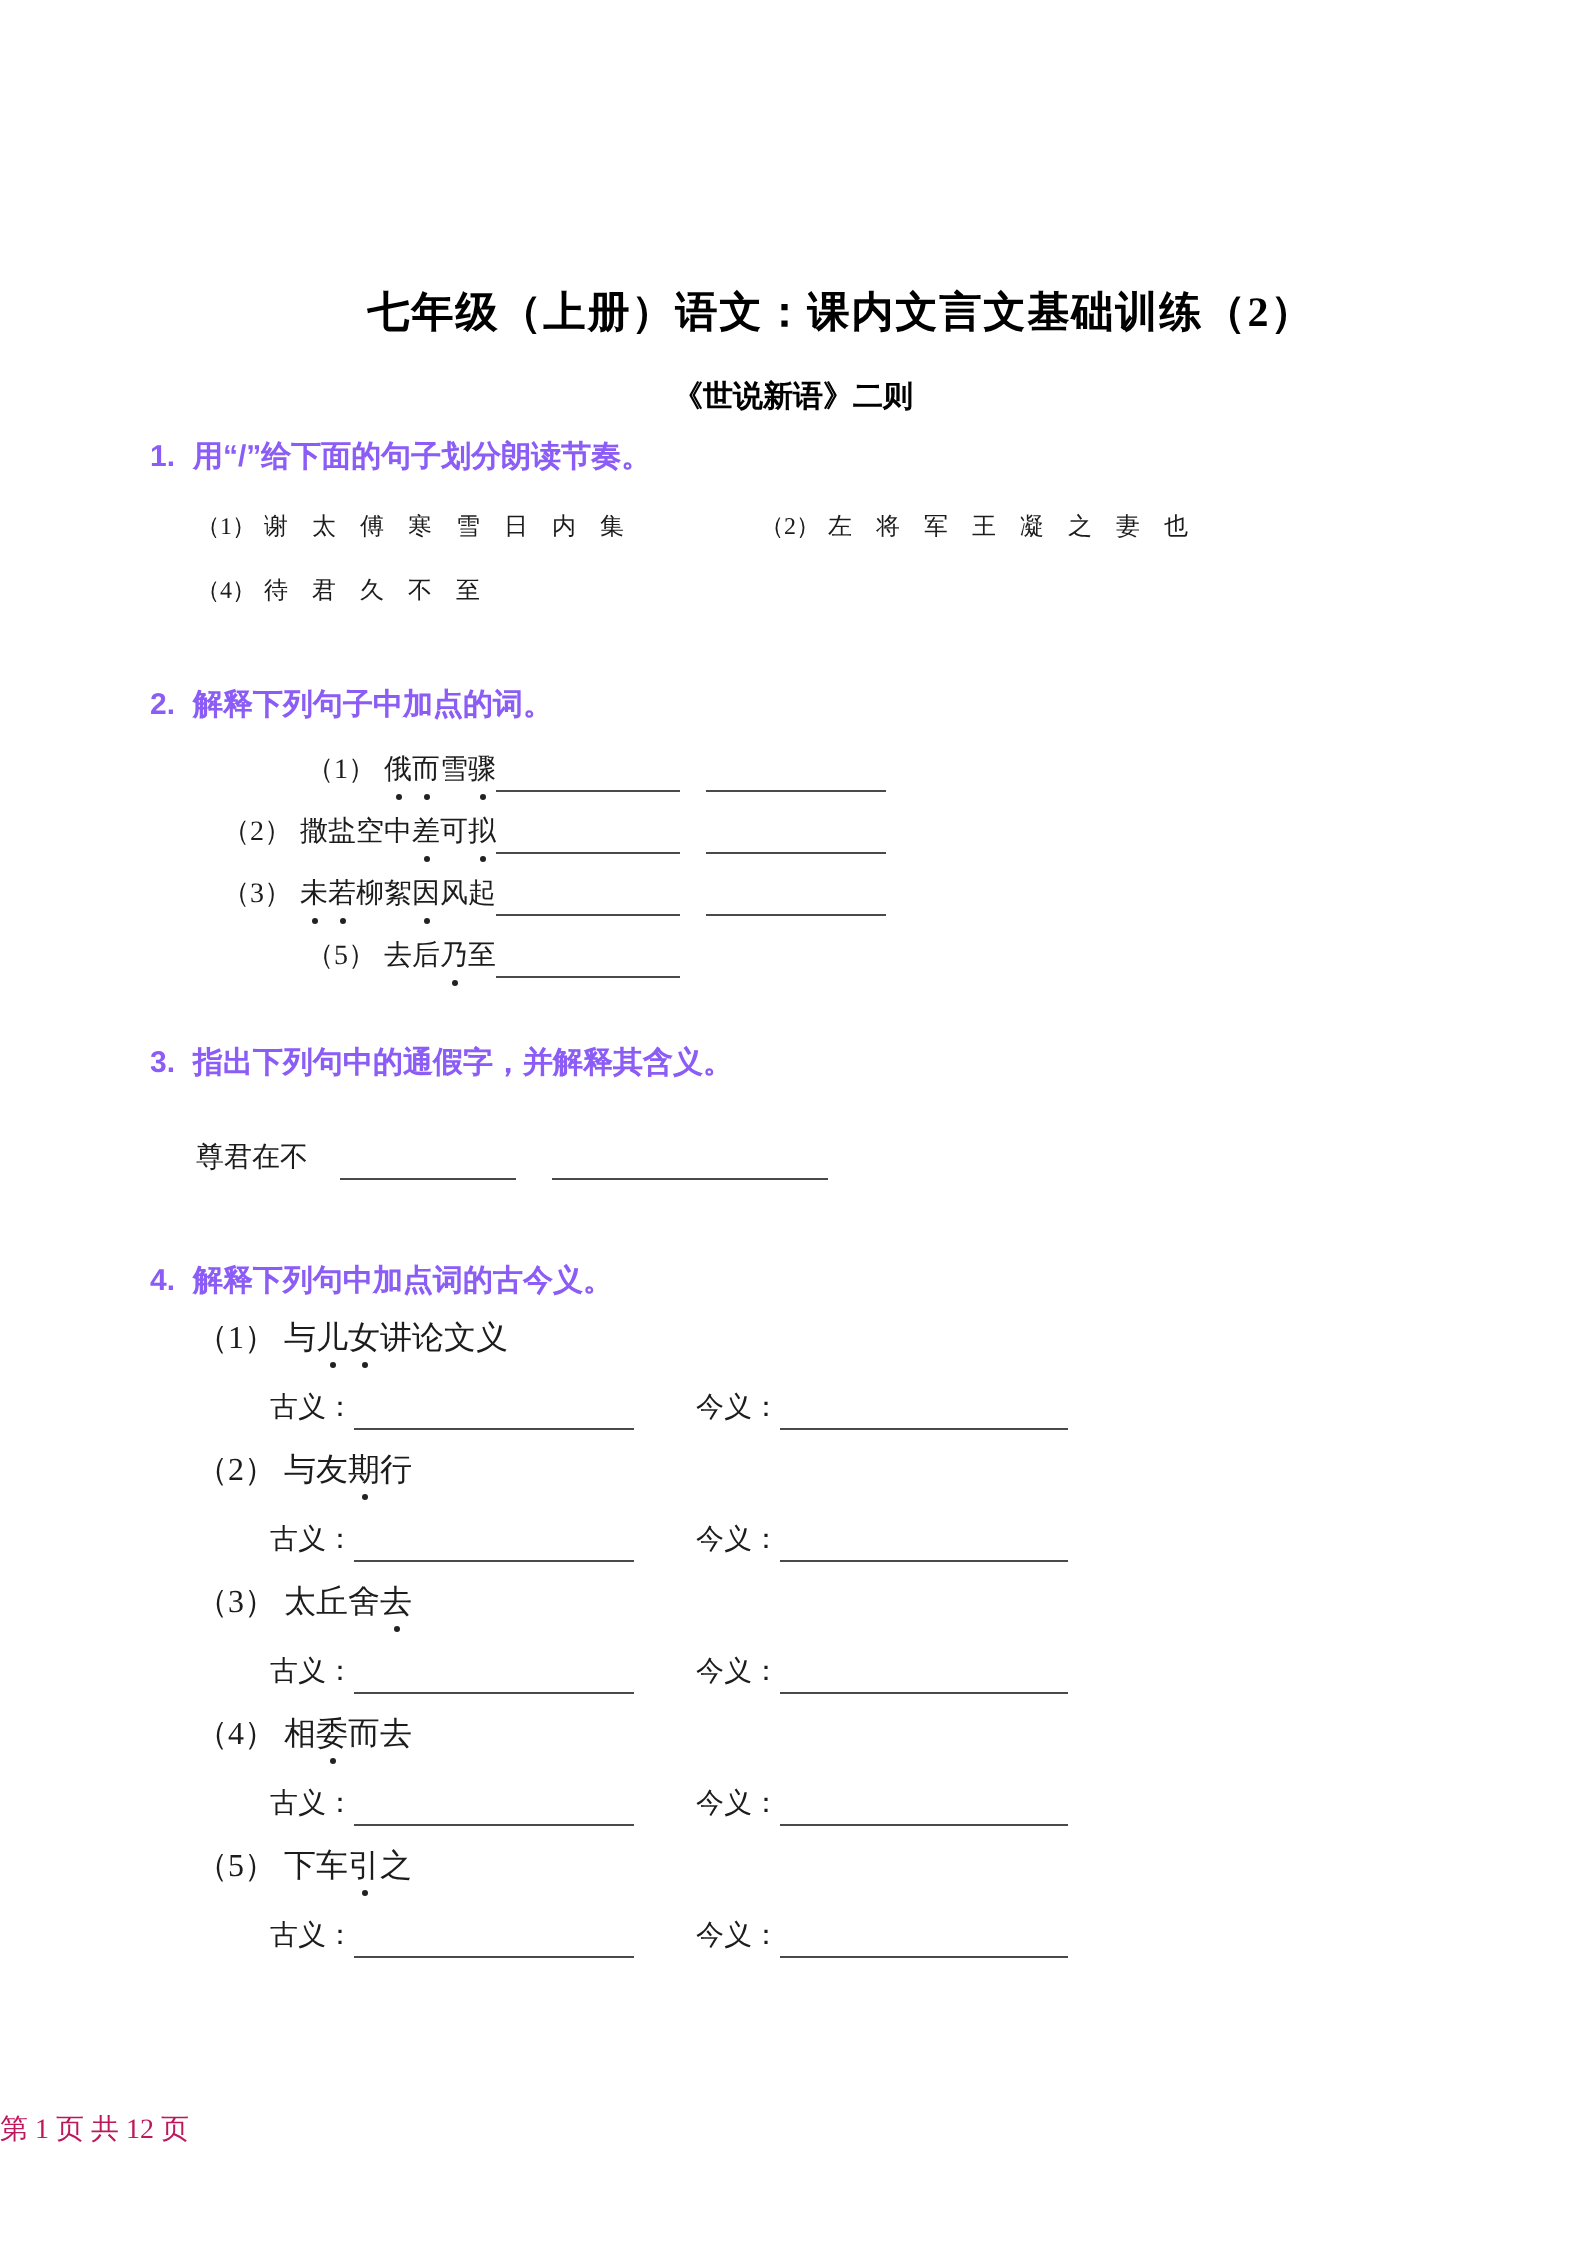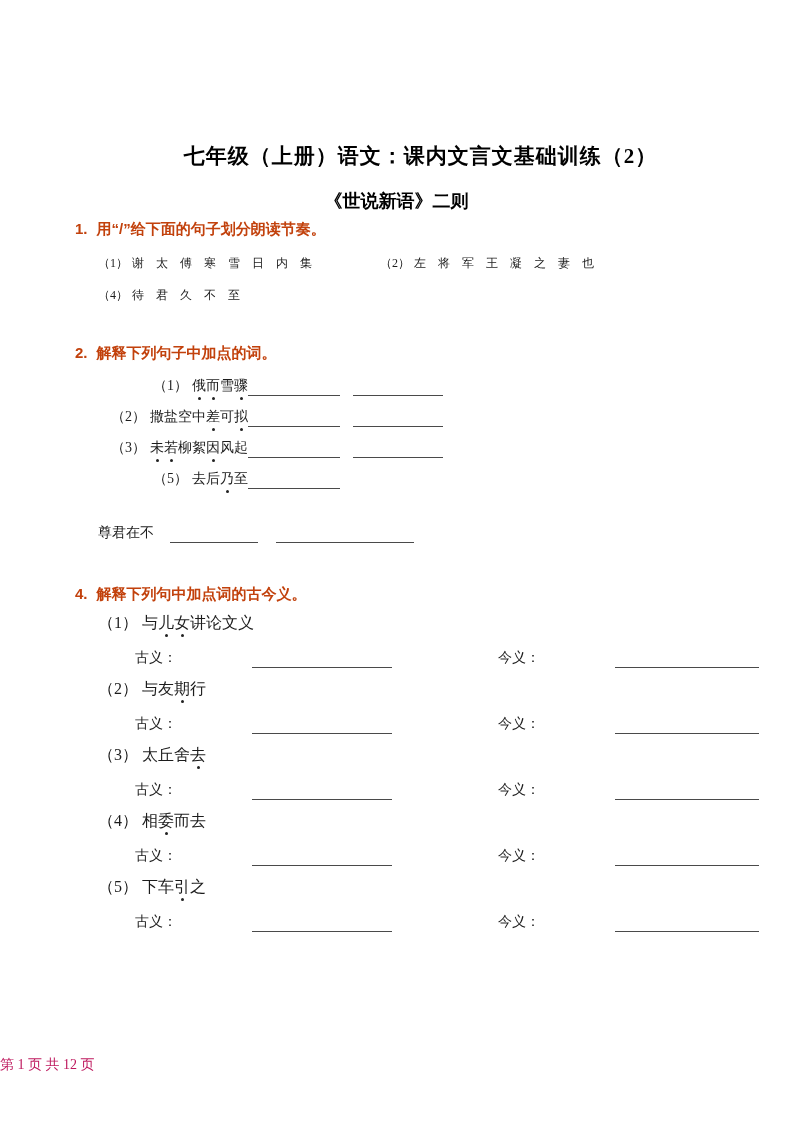"《世说新语》二则" .subtitle { font-size: 18px -> 15px }
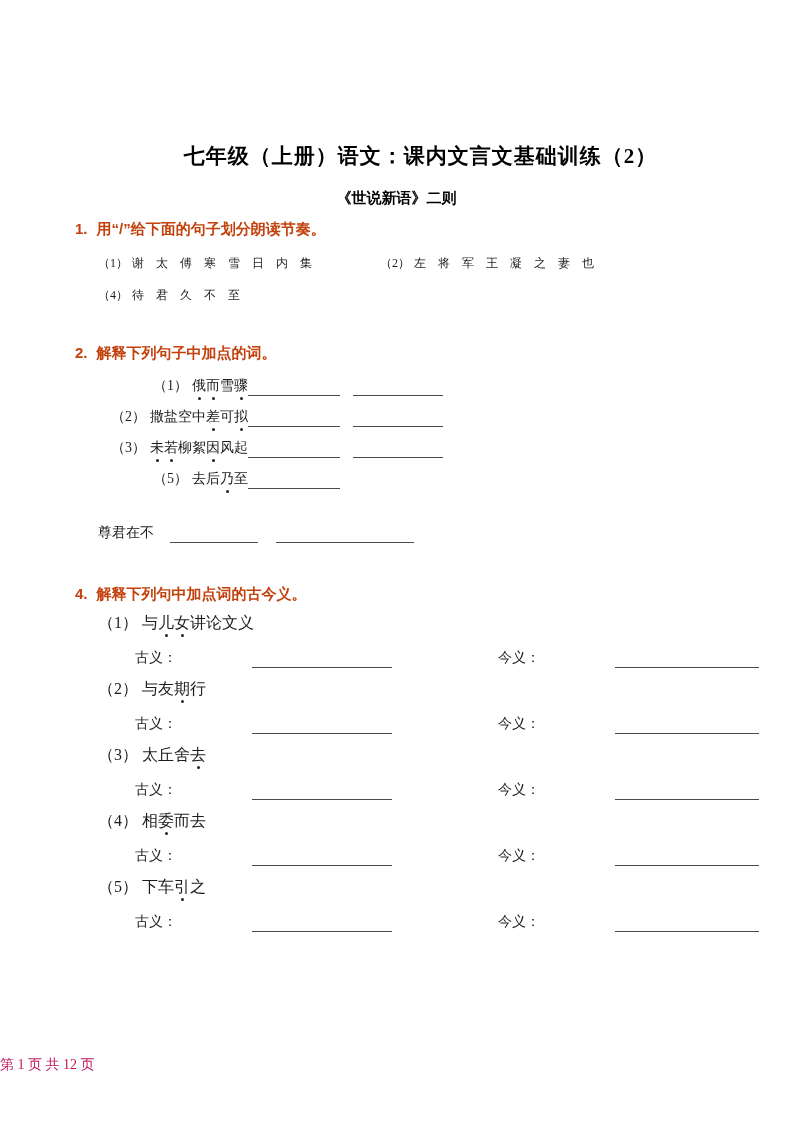"1. 用“/”给下面的句子划分朗读节奏。" .q-header { color: #c2410c -> #8b5cf6 }
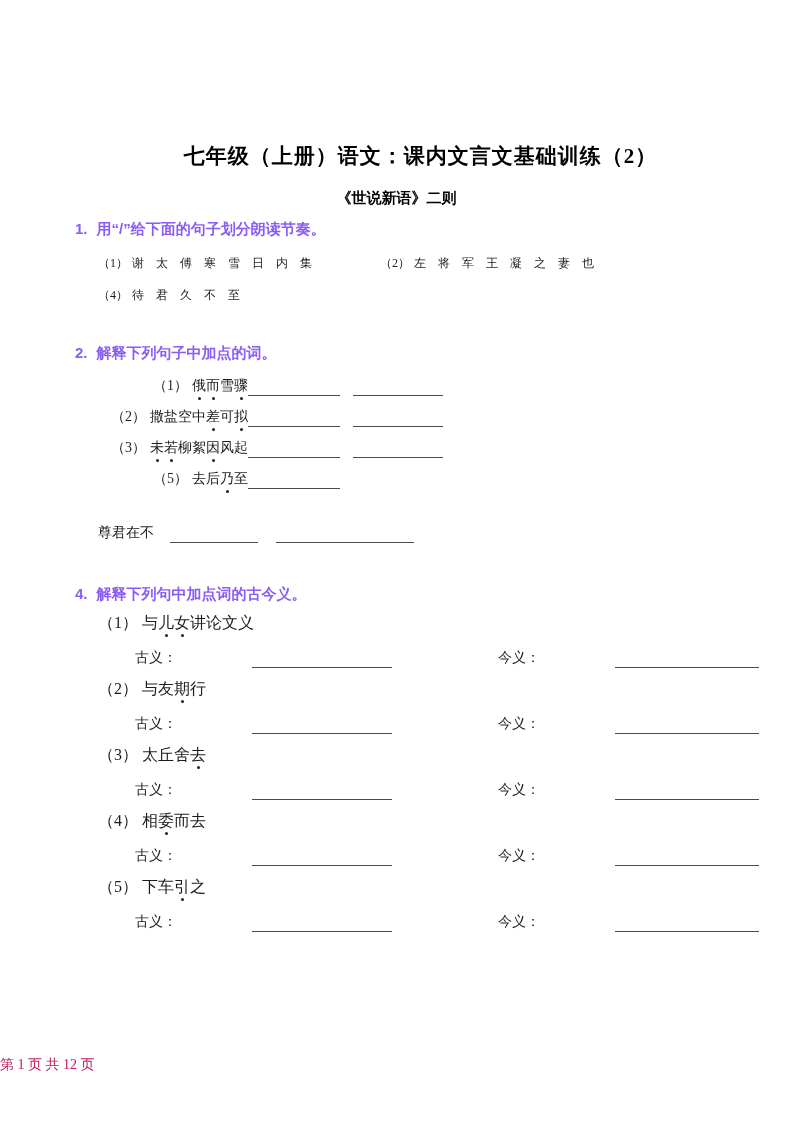"3. 指出下列句中的通假字，并解释其含义。" div.q-header { html: none -> <div><span>3.</span><span>指出下列句中的通假字，并解释其含义。</span></div> }
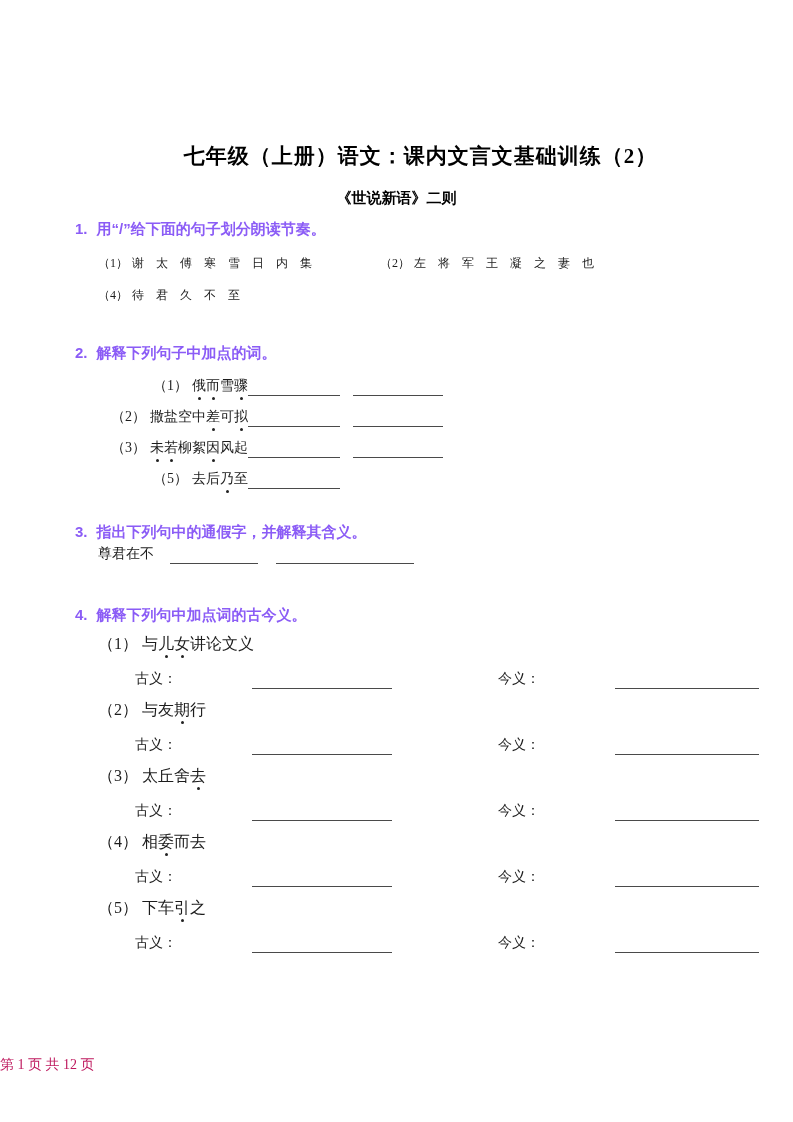"尊君在不" .q3-row { margin-top: 3px -> 29px }
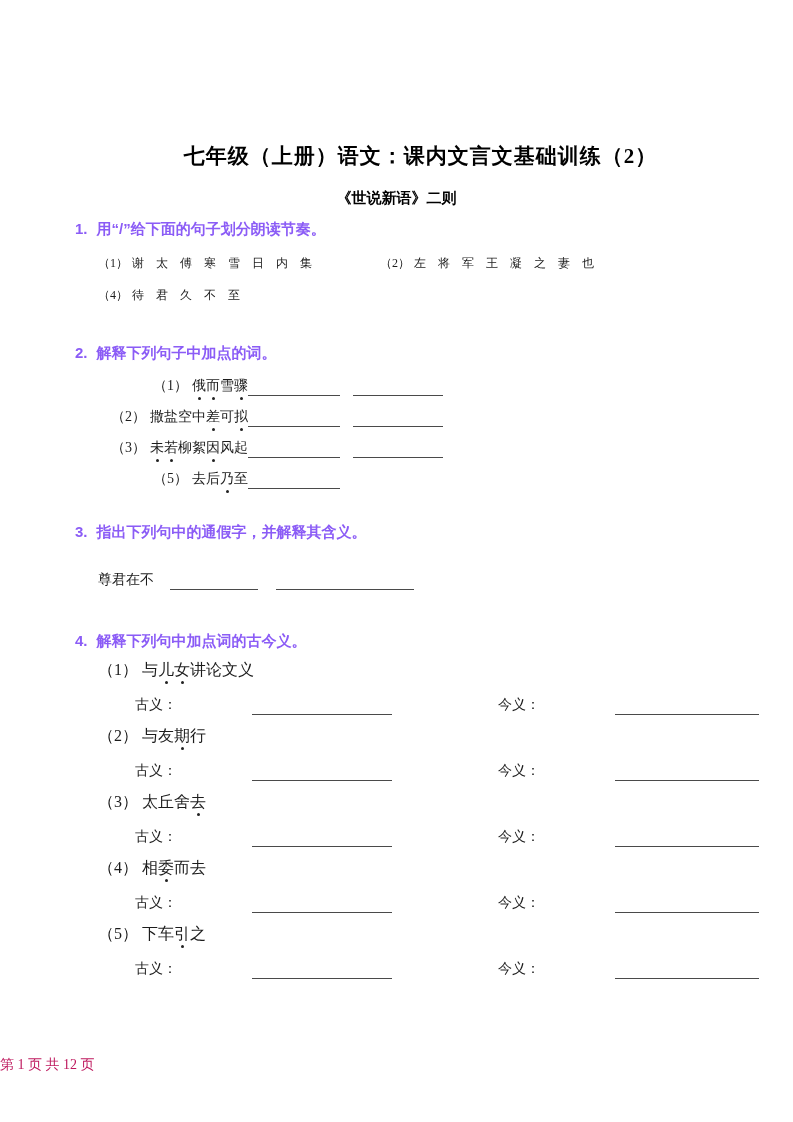"古义：" .q4-gujin-row { justify-content: space-between -> none }
